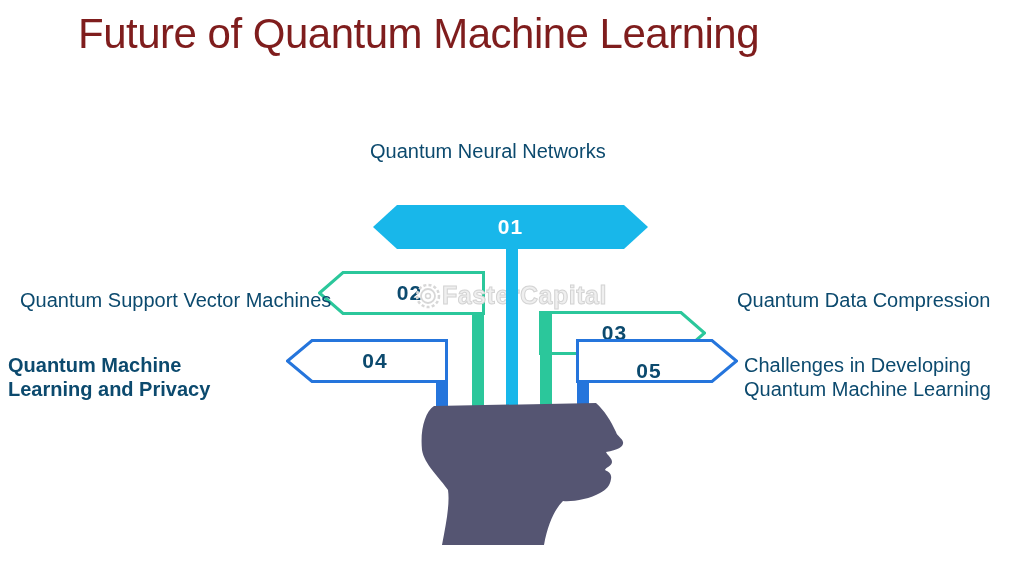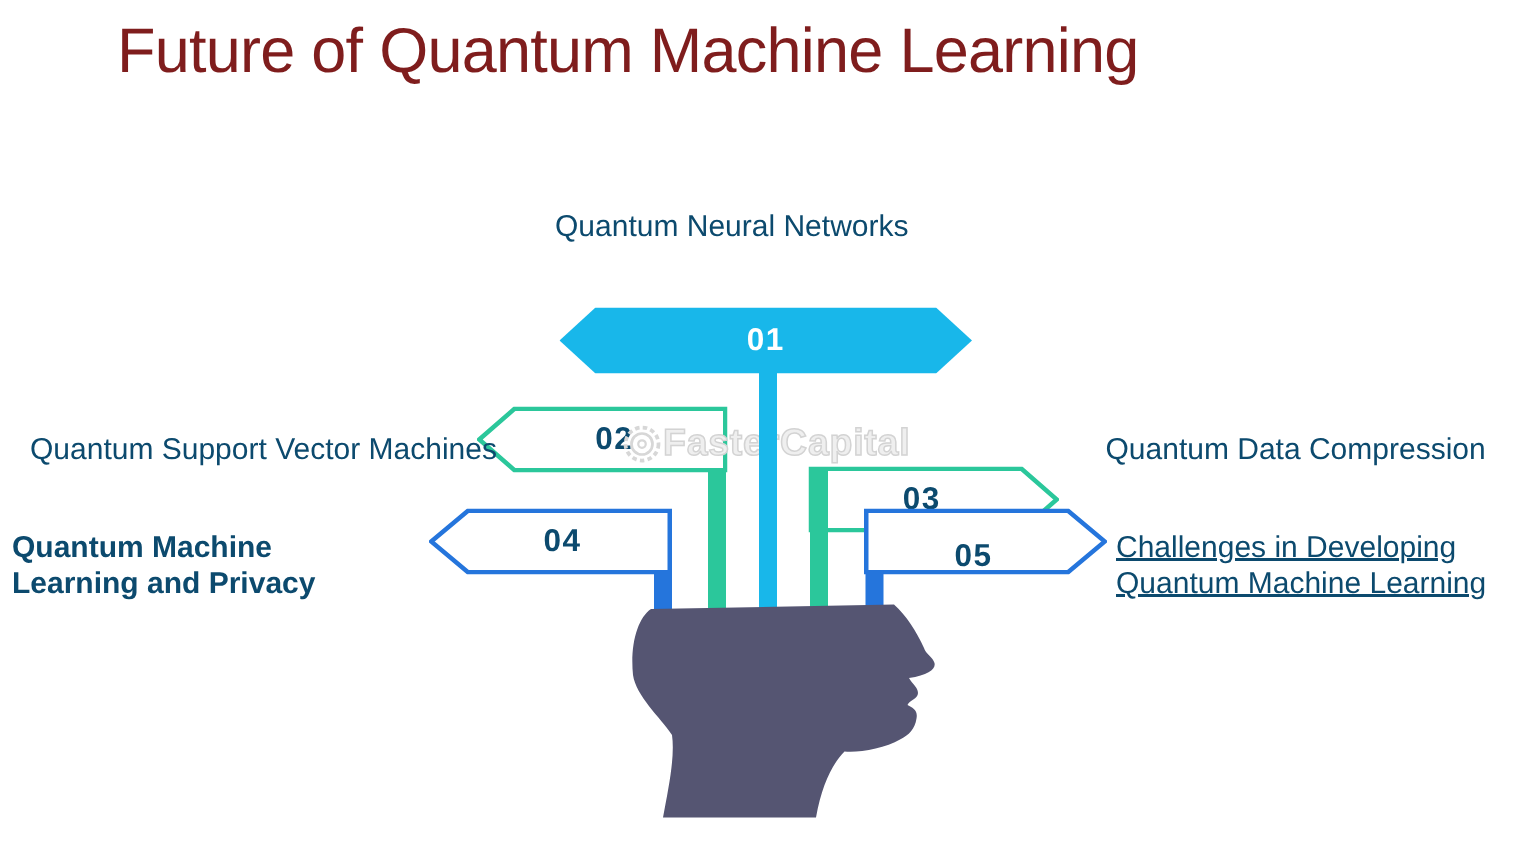"Challenges in Developing Quantum Machine" div.abs { text-decoration: underline -> none }
